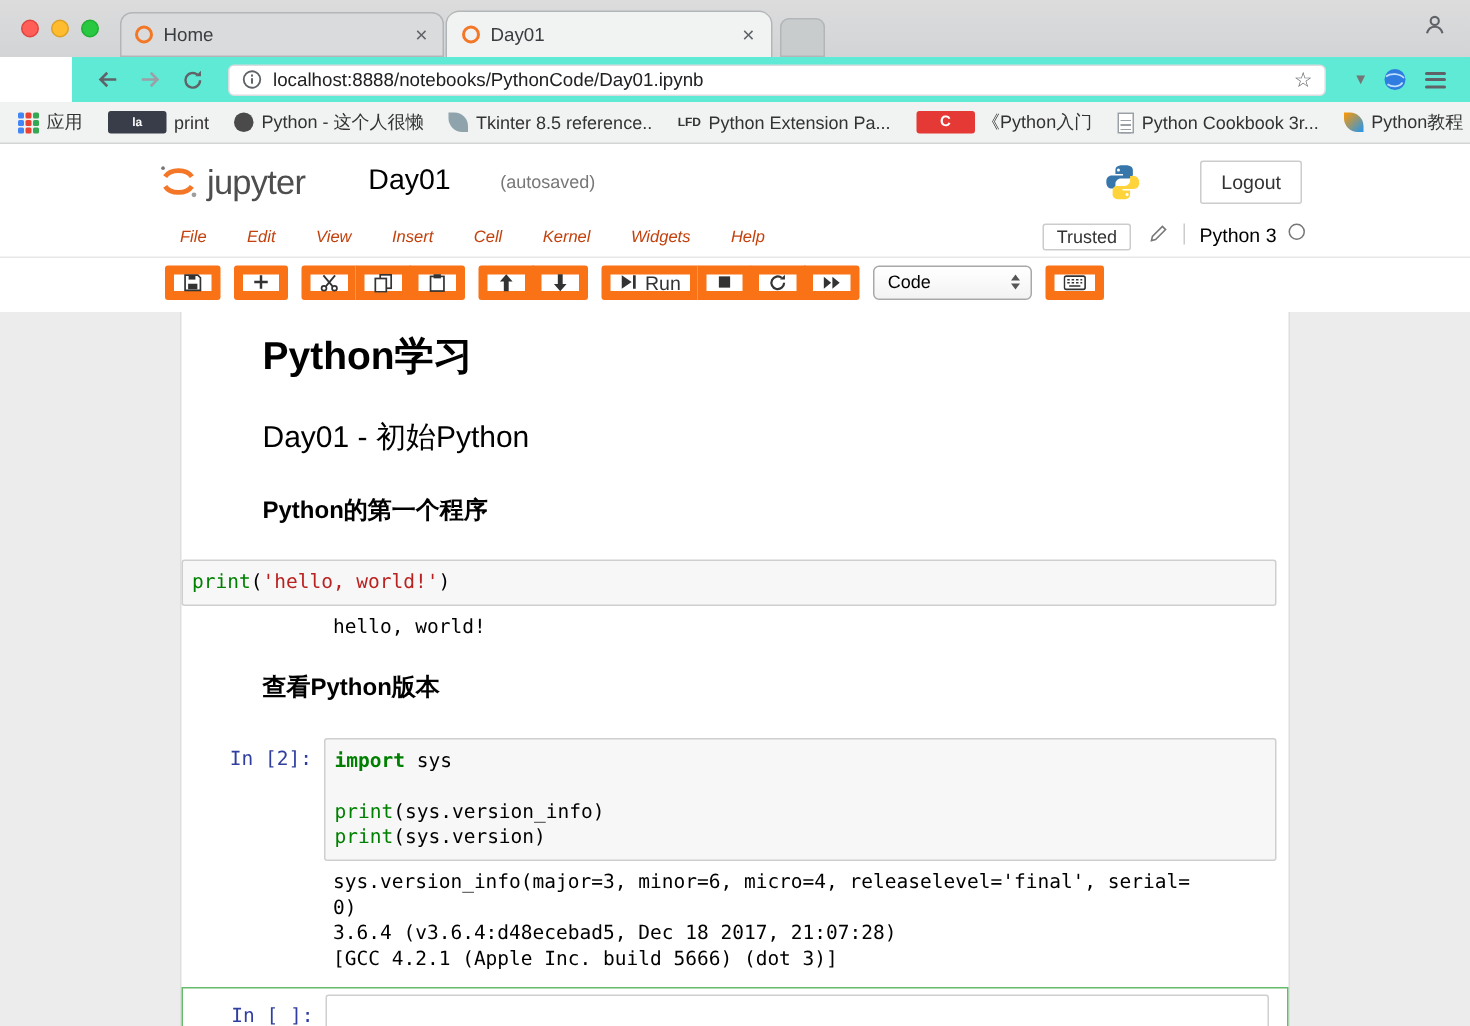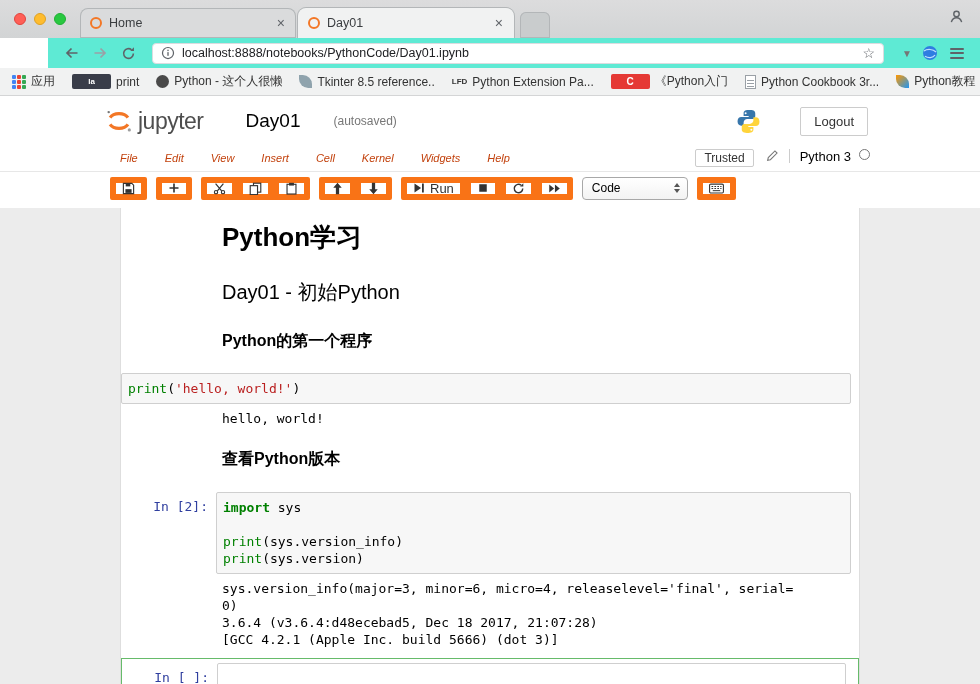"Python学习" .md-cell { padding: 7px 8px 7px 101px -> 7px 8px 7px 54px }
